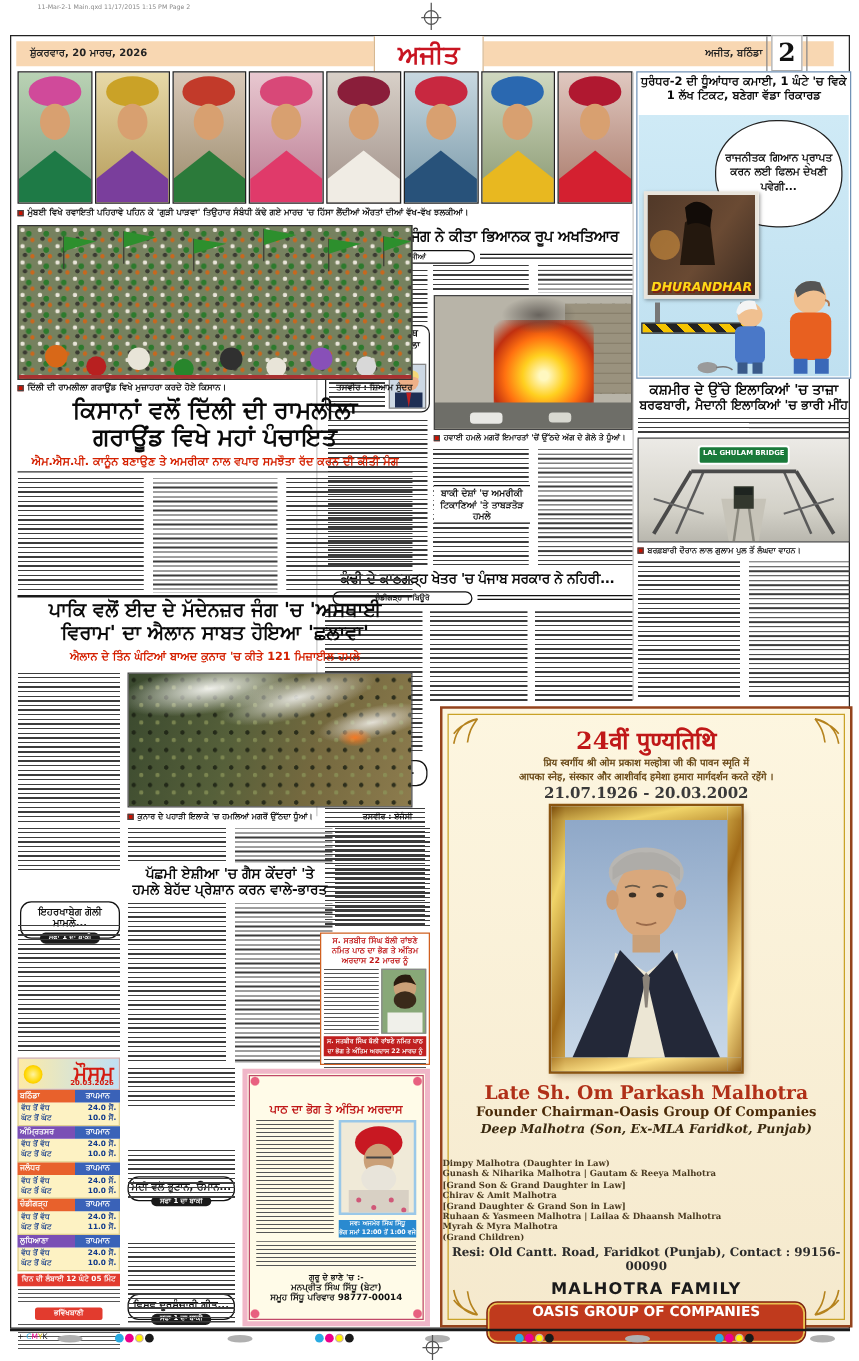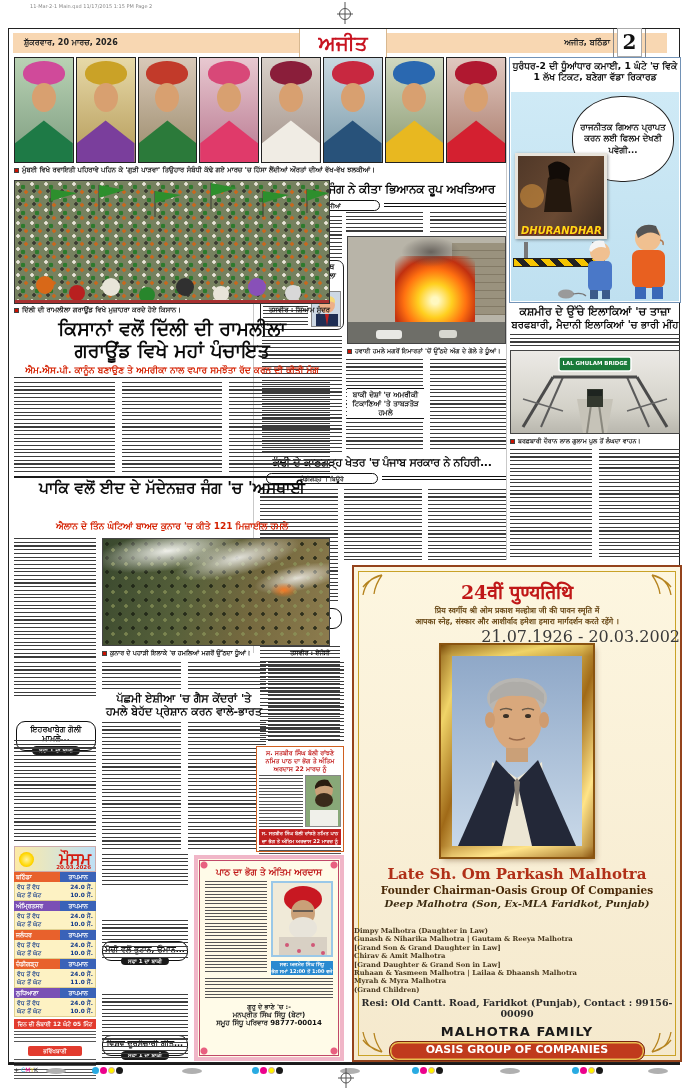"ਵਿਰਾਮ' ਦਾ ਐਲਾਨ ਸਾਬਤ ਹੋਇਆ" div { html: none -> <div>ਵਿਰਾਮ' ਦਾ ਐਲਾਨ ਸਾਬਤ ਹੋਇਆ 'ਛਲਾਵਾ'</div> }
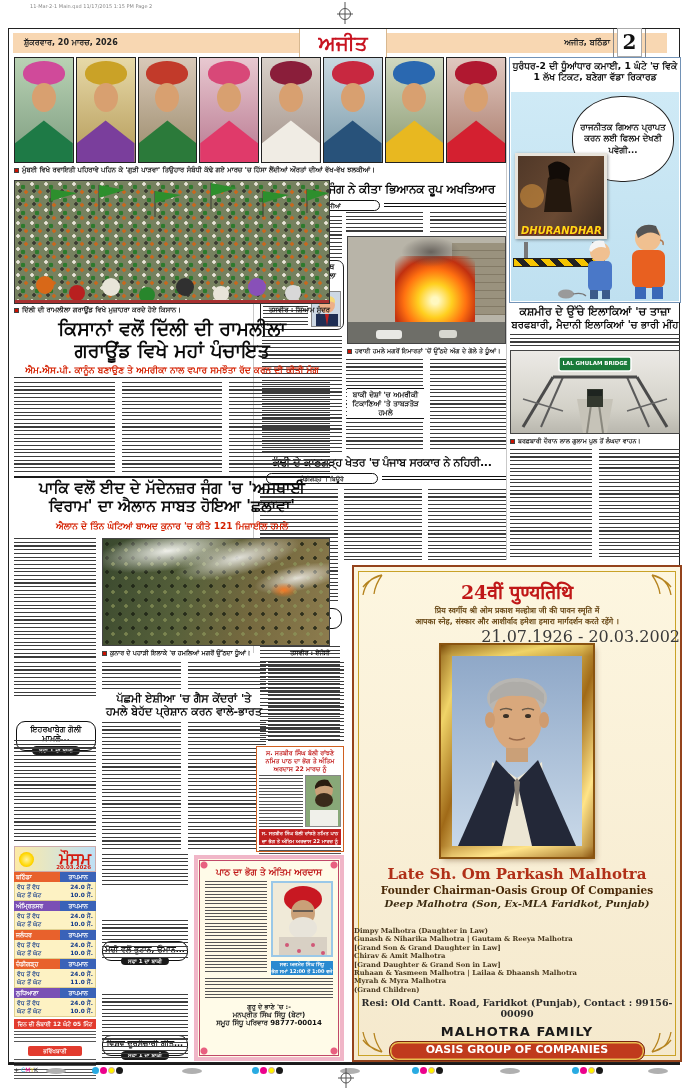"21.07.1926 - 20.03.2002" div.abs { font-size: 16px -> 12px; font-weight: normal -> bold; text-align: right -> center }
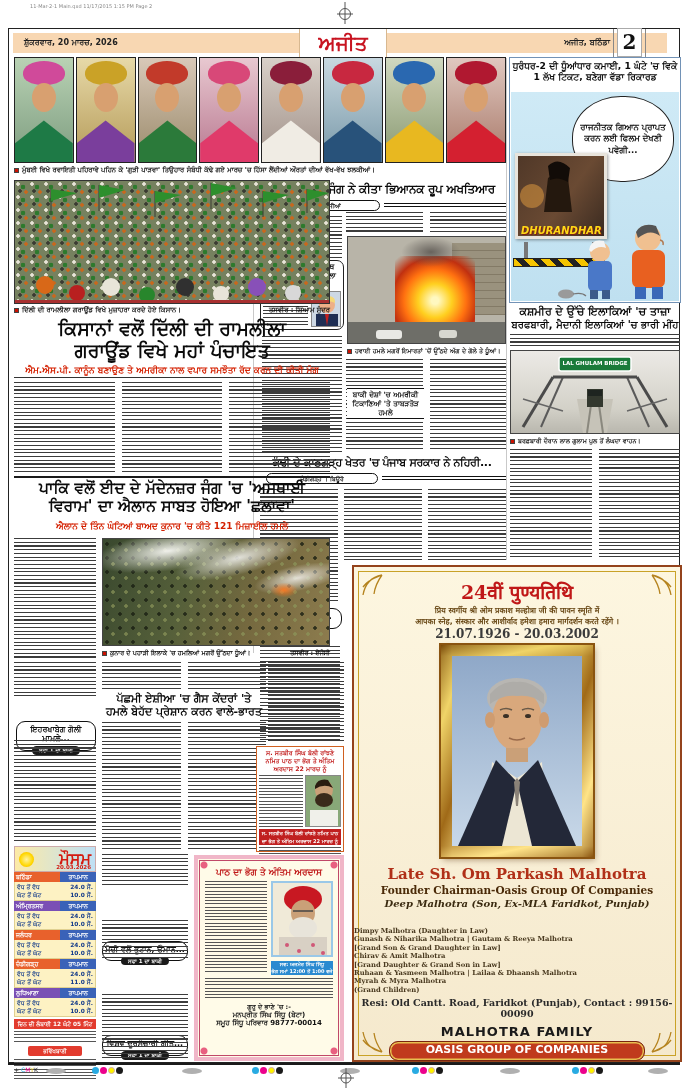"ਪਾਠ ਦਾ ਭੋਗ ਤੇ ਅੰਤਿਮ" div.abs { padding: 8px 7px -> 24px 7px }
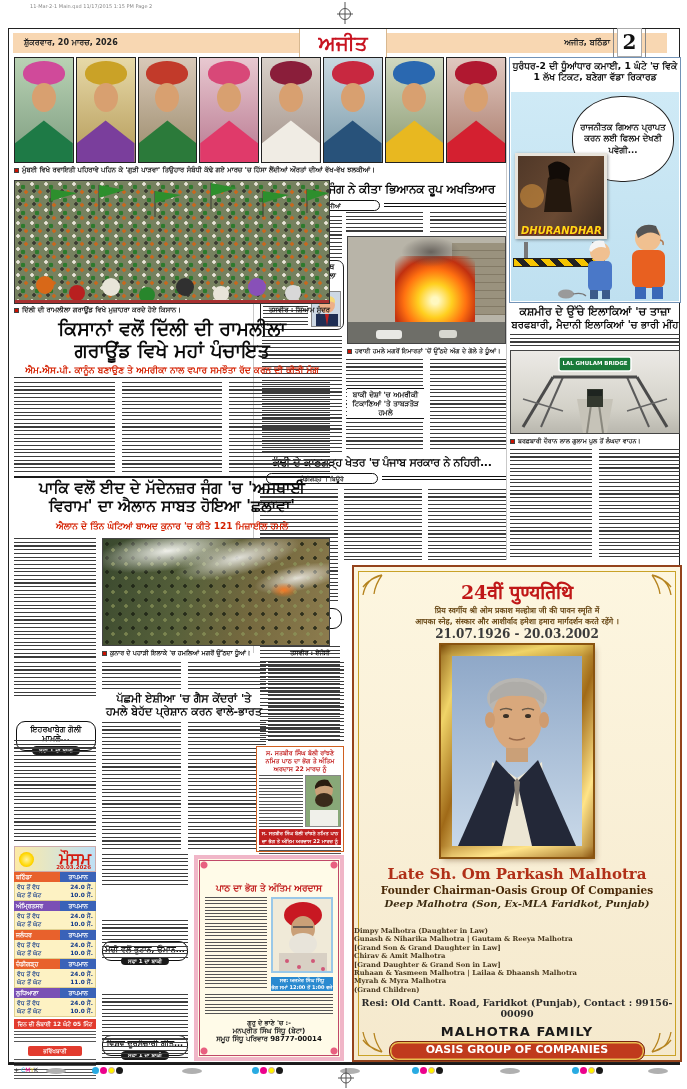"OASIS GROUP OF COMPANIES" div.abs { height: 20px -> 34px }
